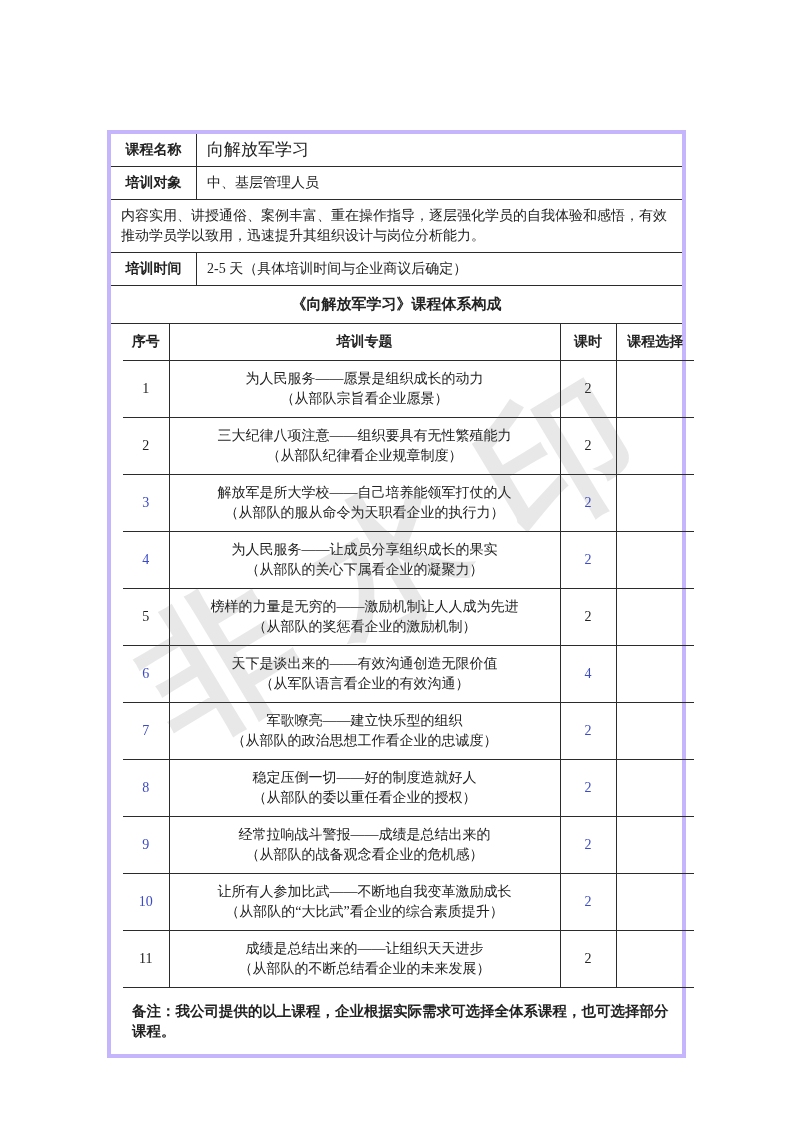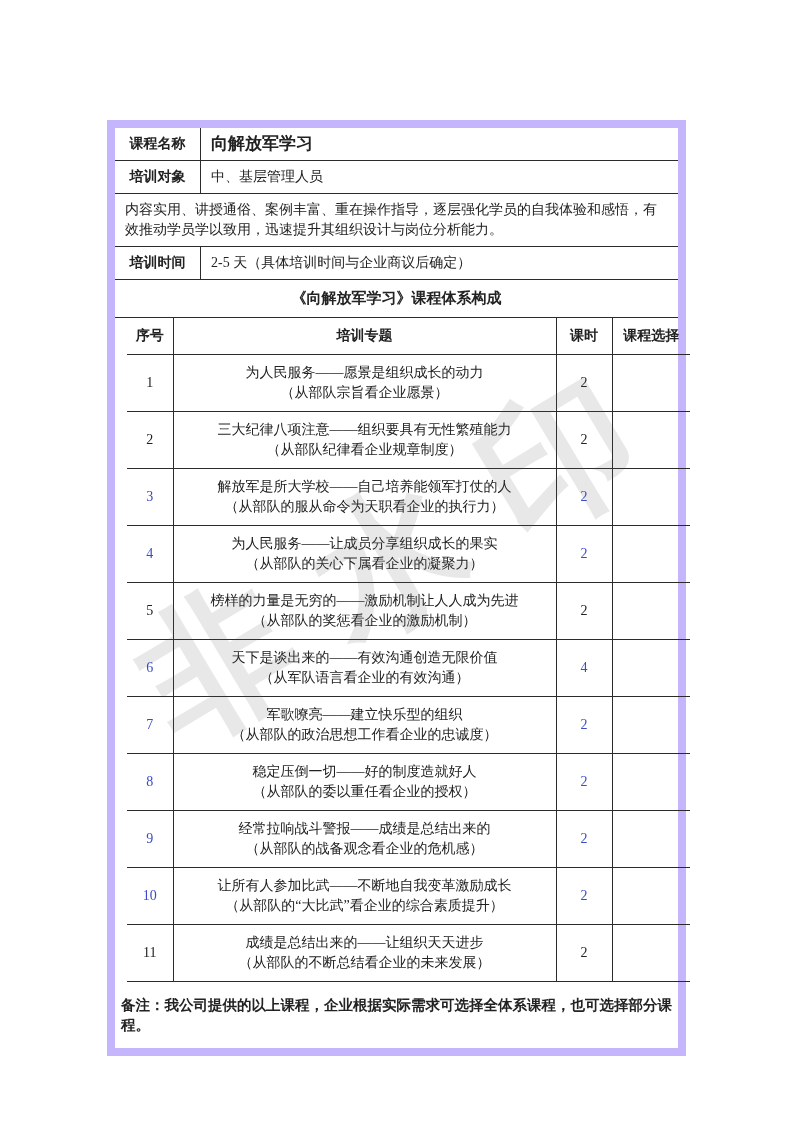"课程名称" .doc { border: 8px solid #c4b5fd -> 4px solid #c4b5fd; top: 120px -> 130px }
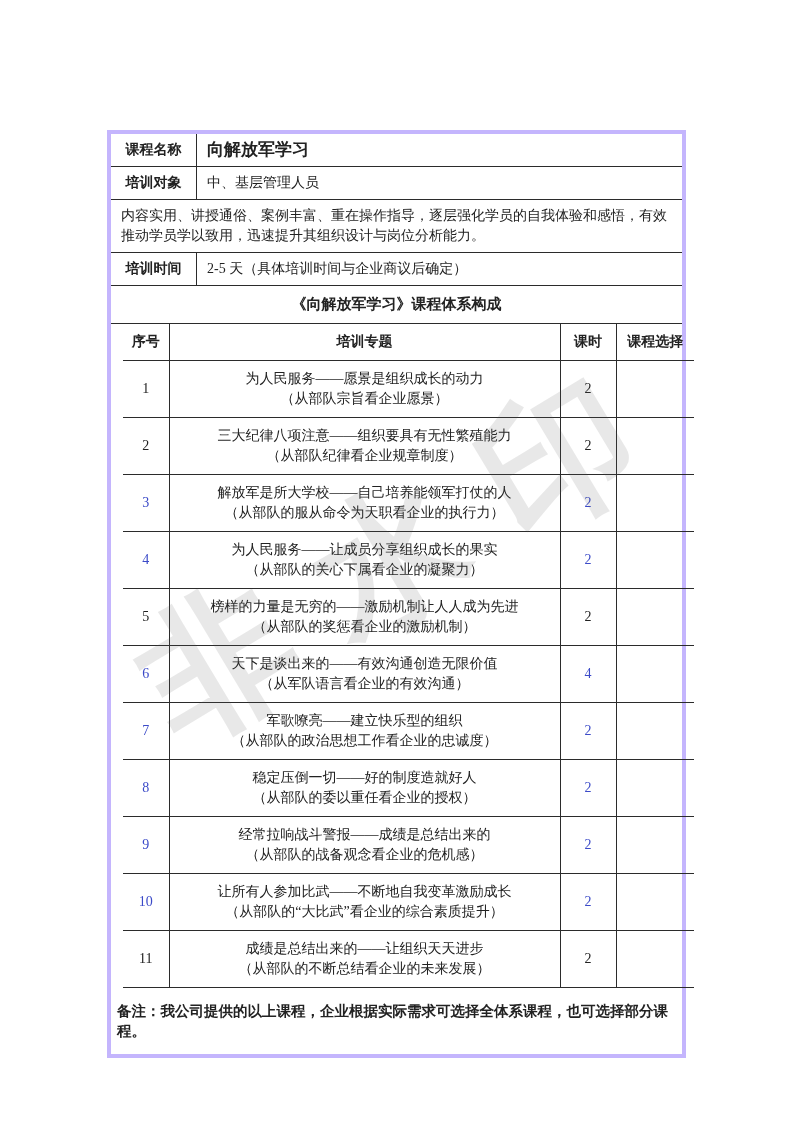"向解放军学习" .info-row.em .info-value { font-weight: 700 -> 400 }
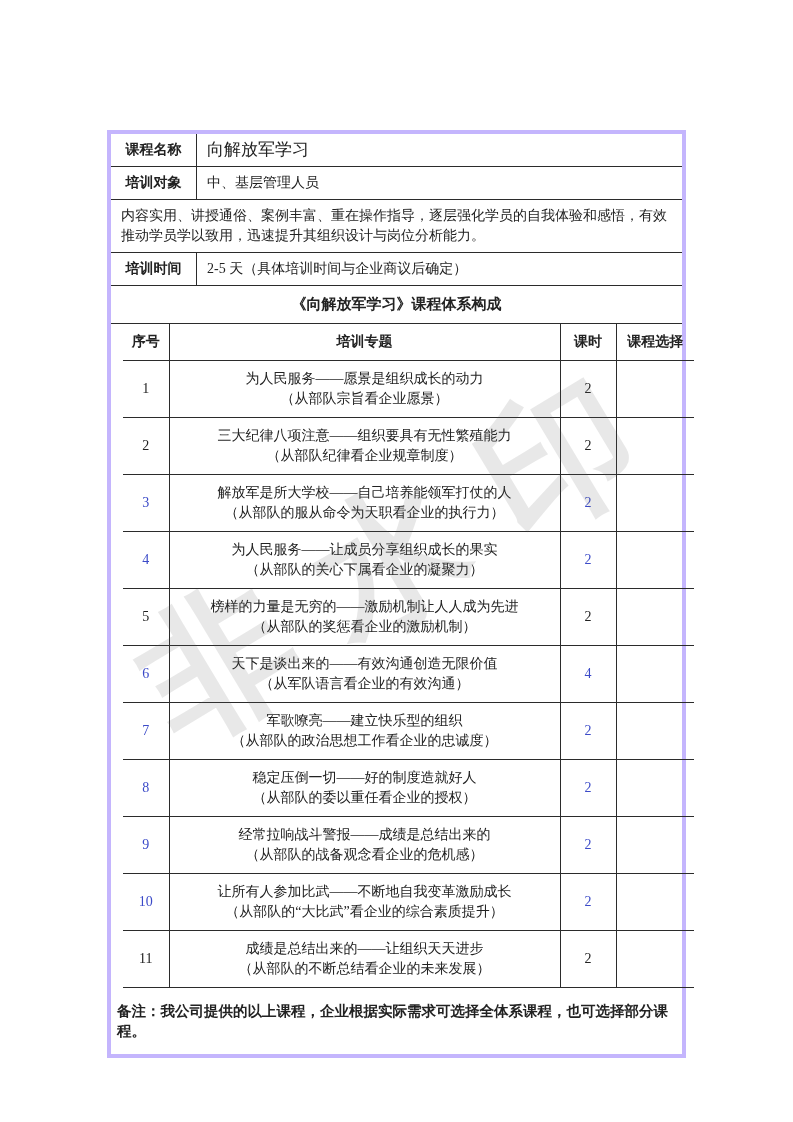"备注：我公司提供的以上课程，企业根据实际需求可选择全体系课程，也可选择部分课程。" .note { margin-left: none -> 15px }
